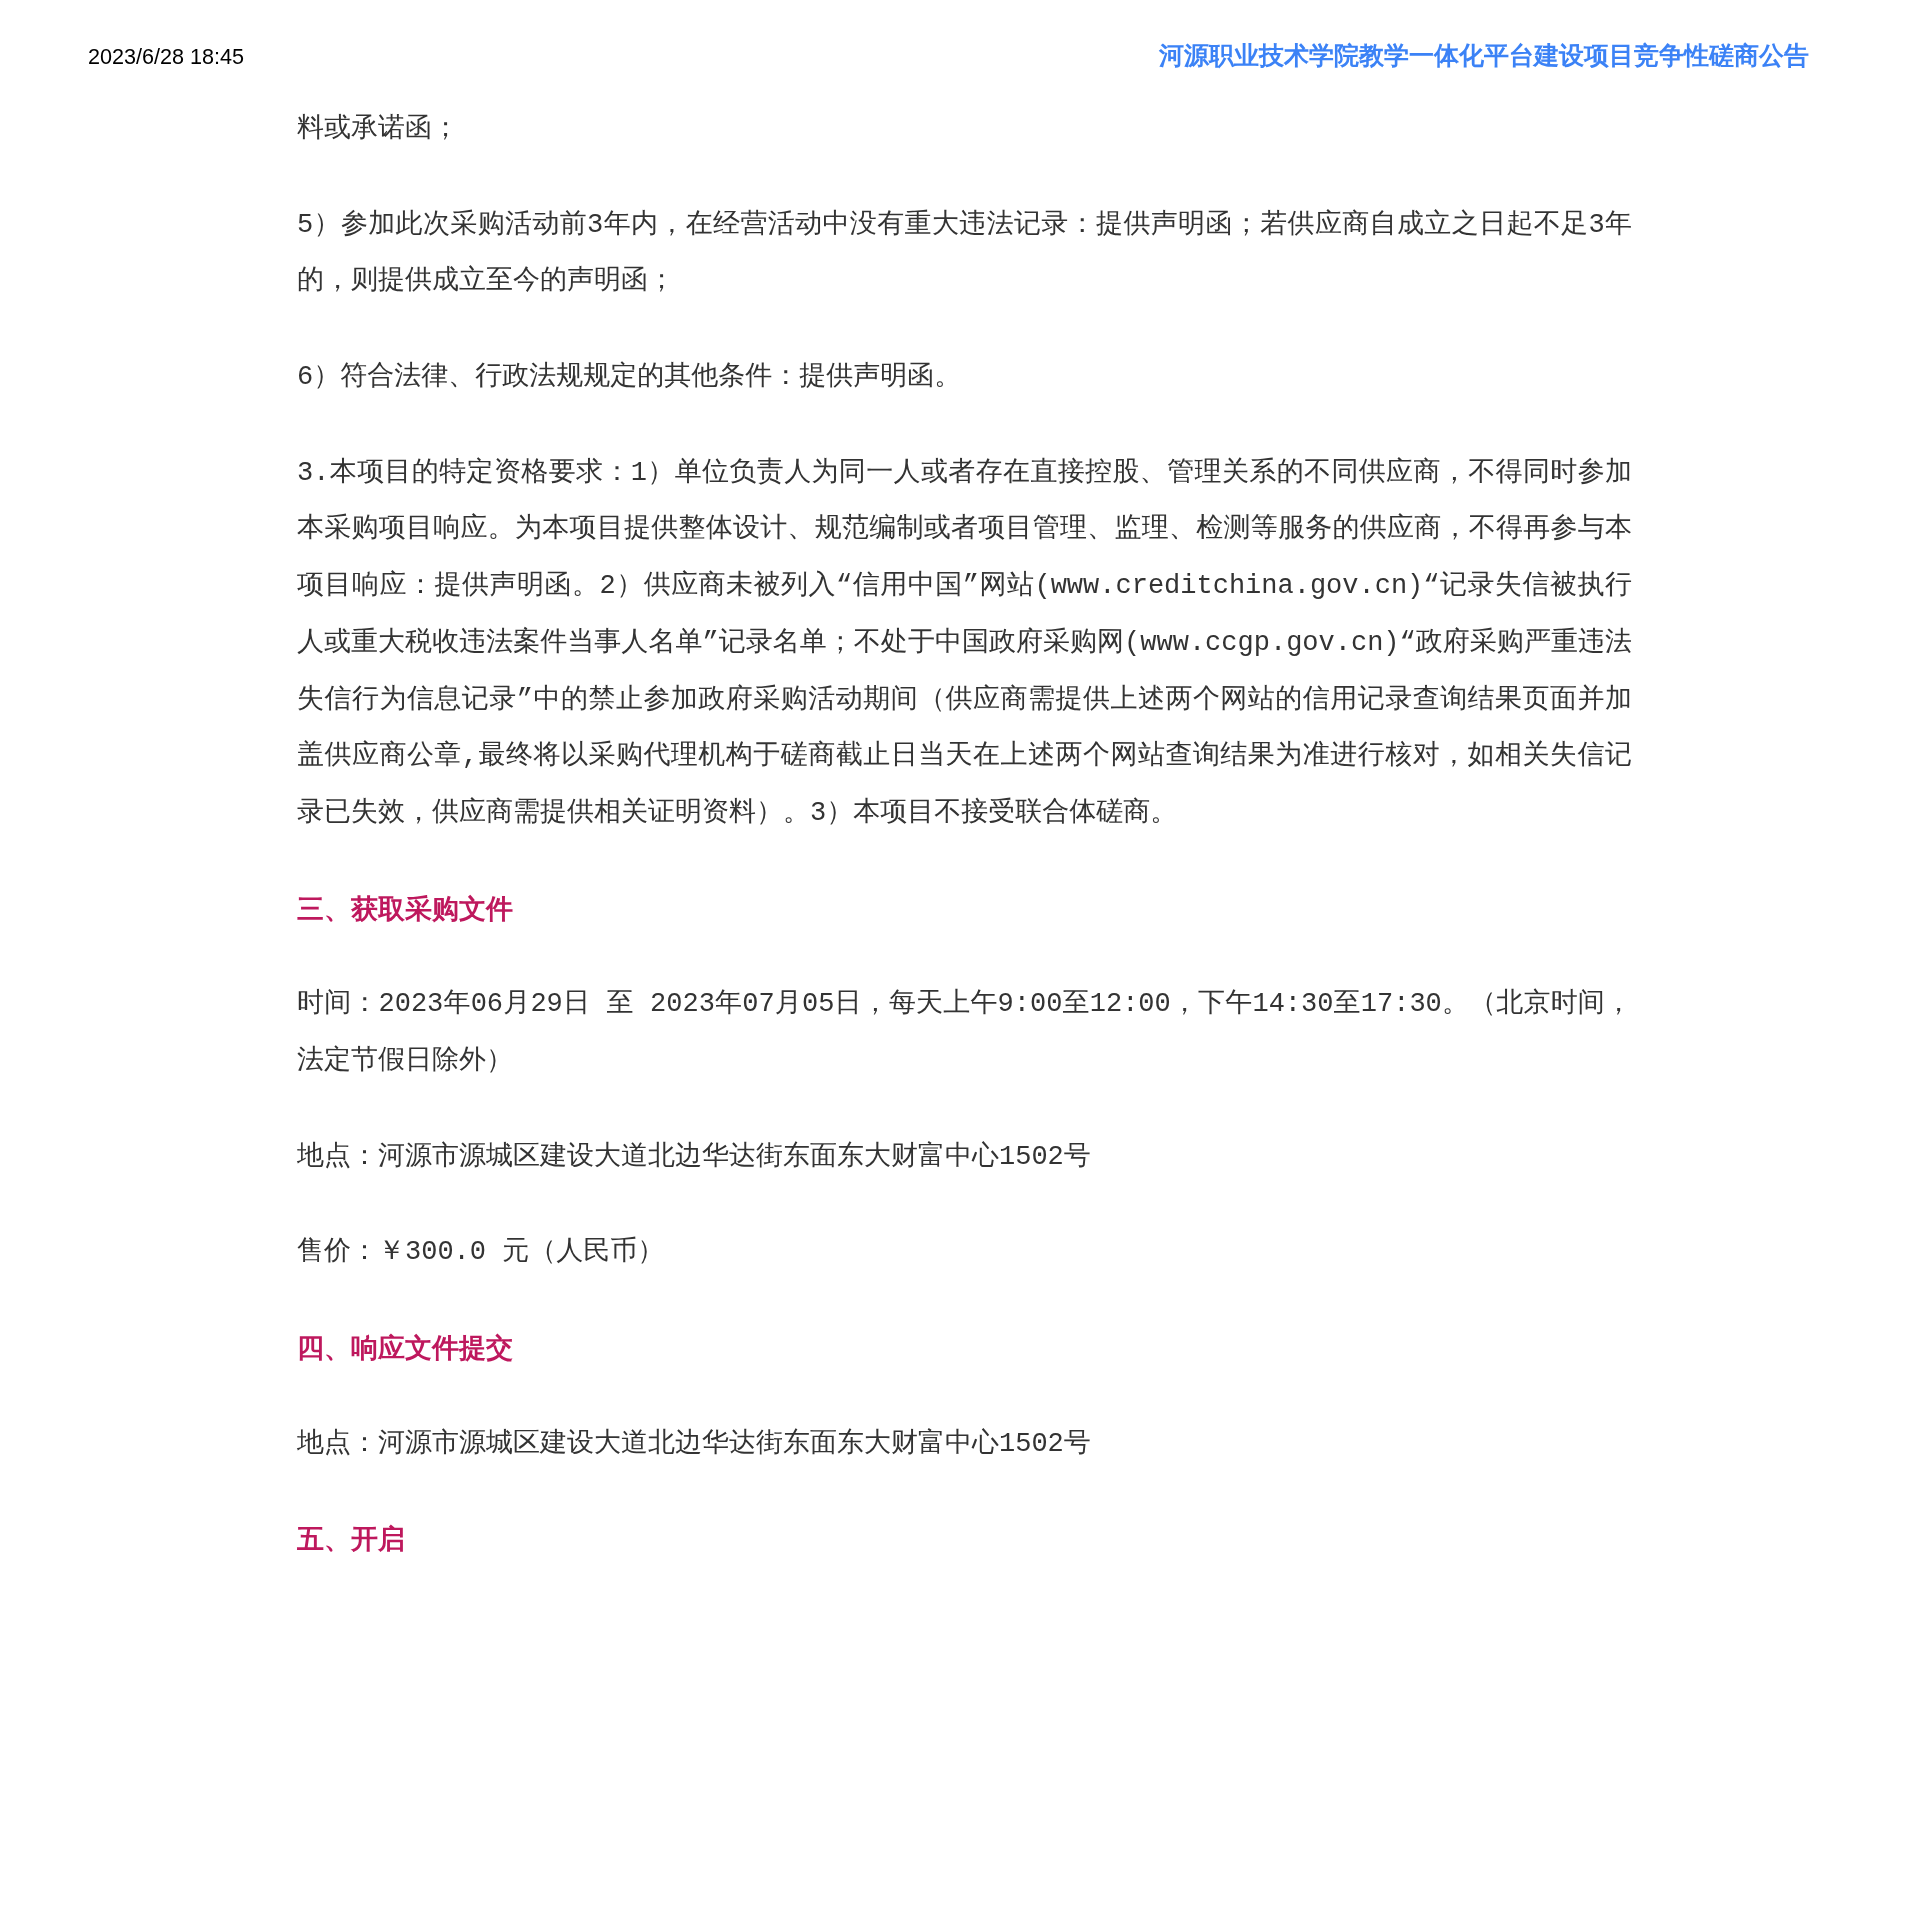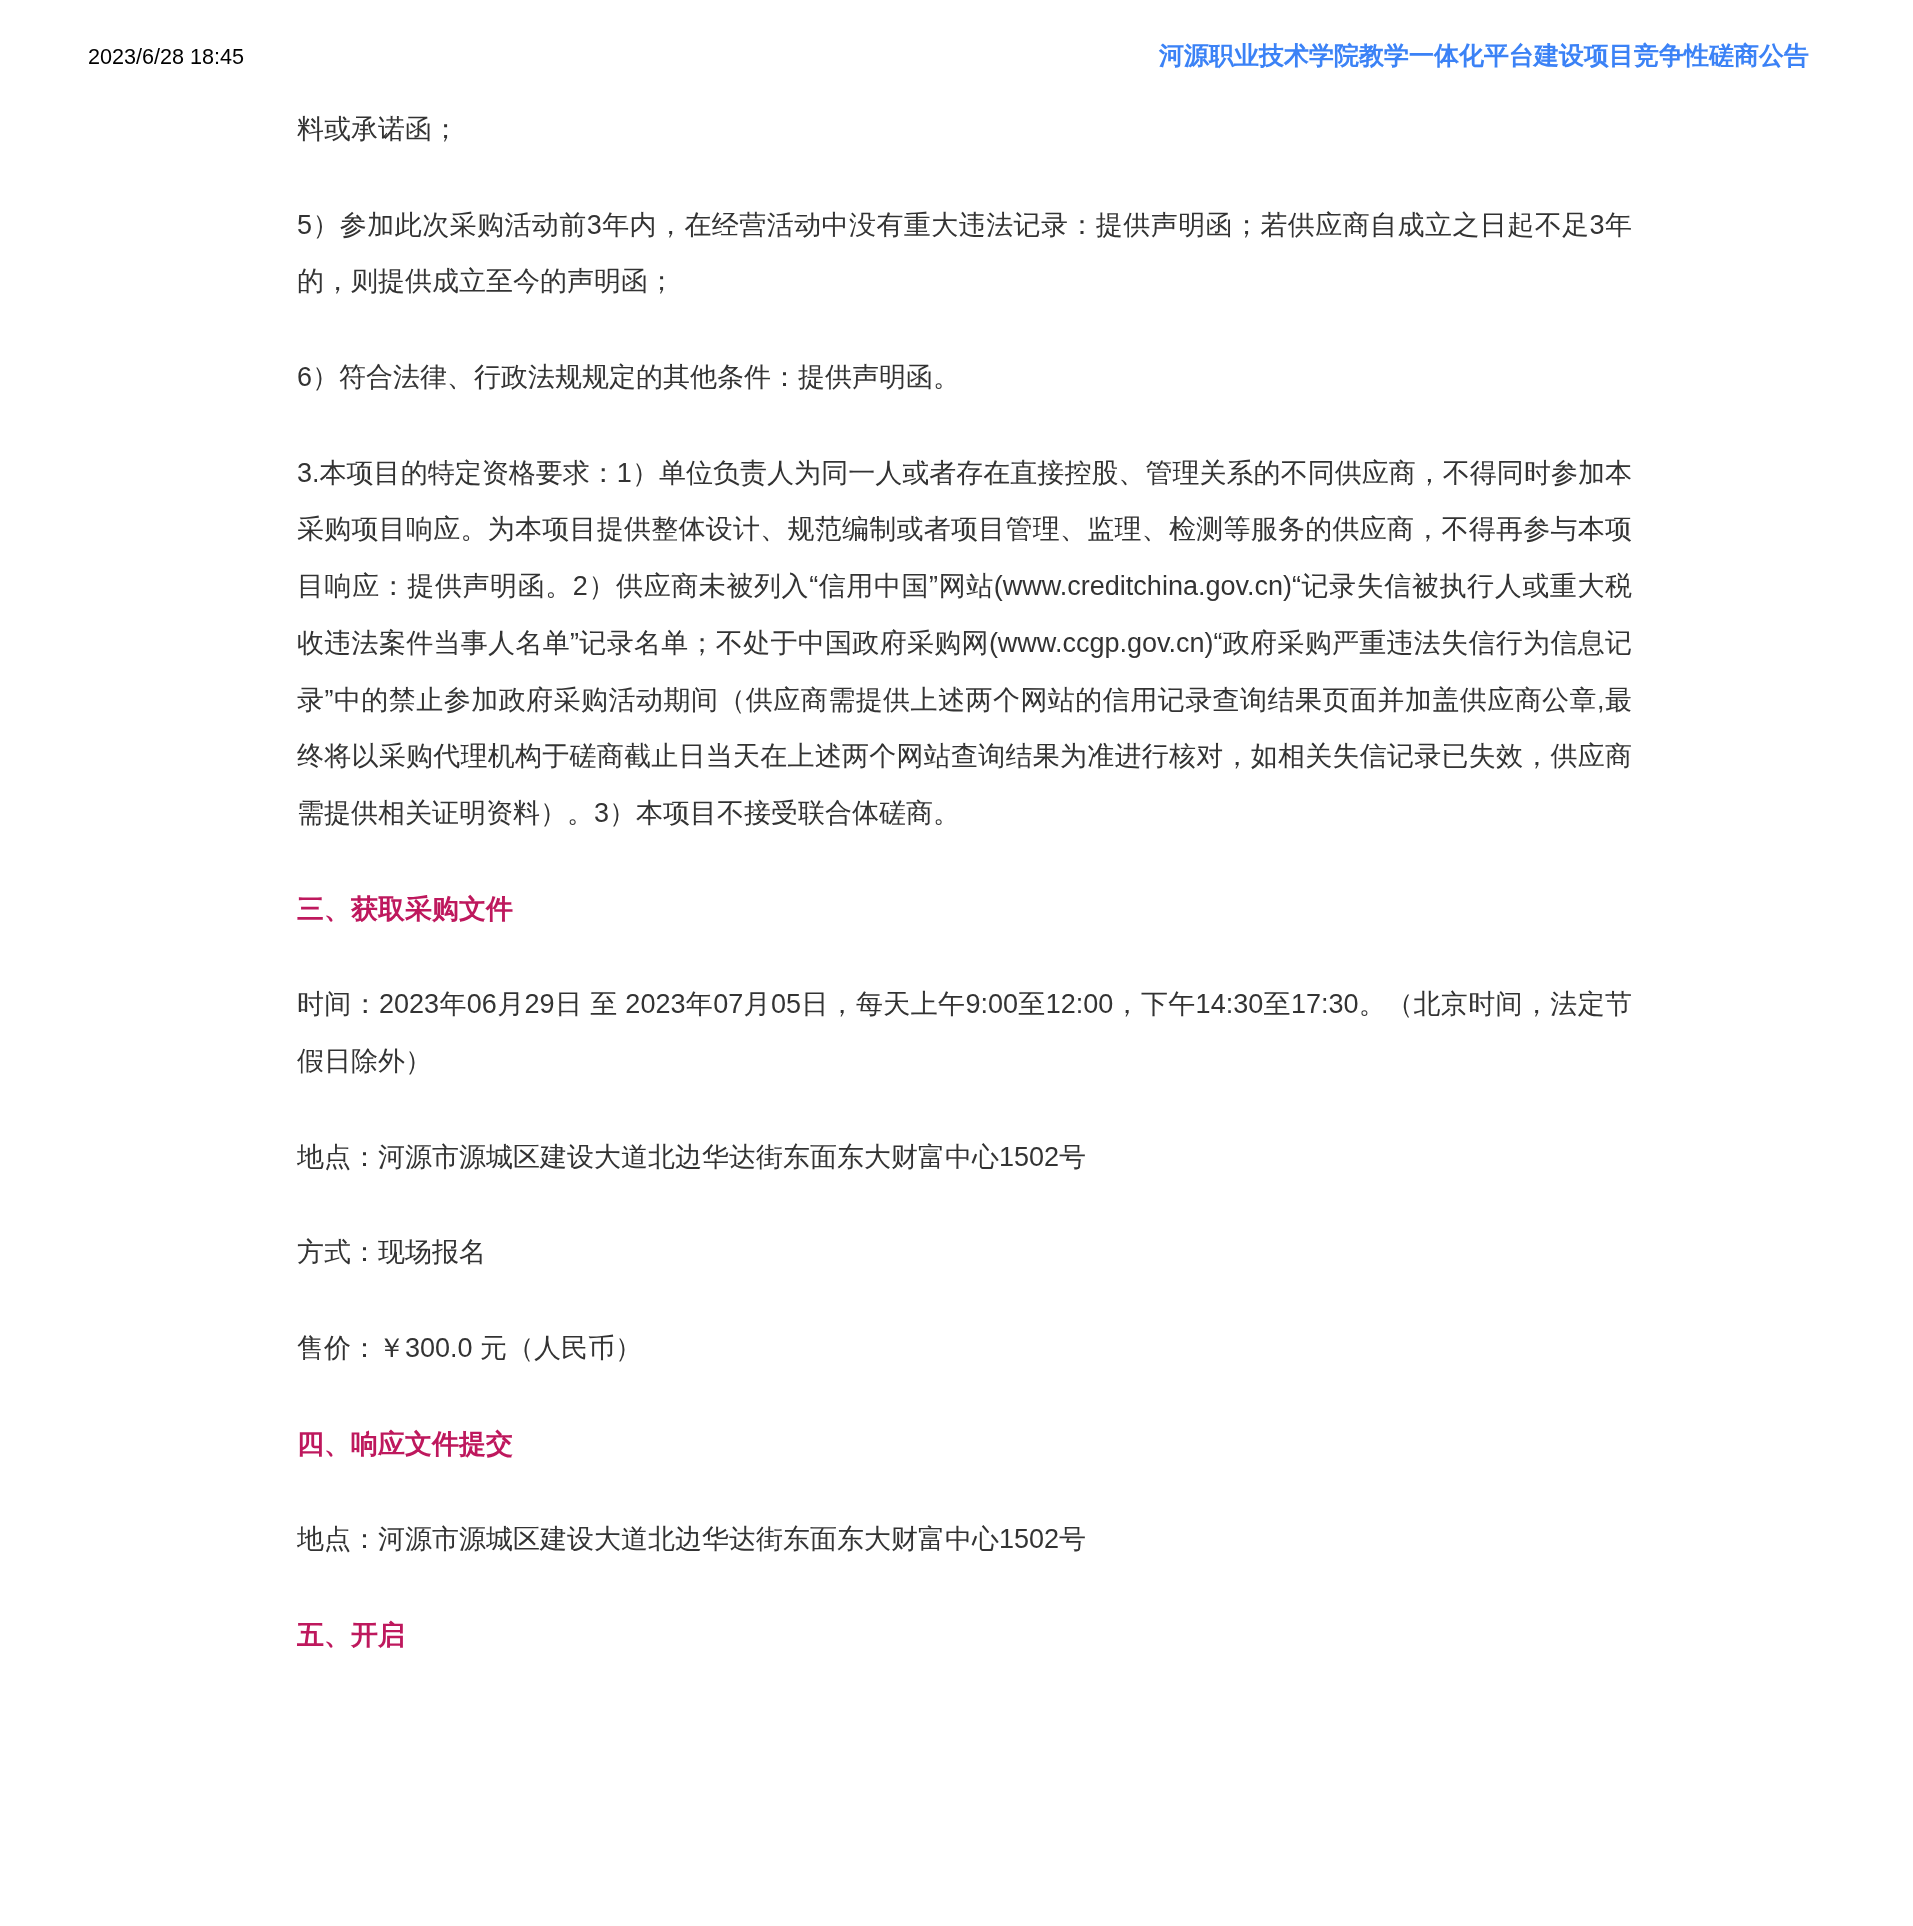"料或承诺函；" .content p { font-family: none -> Liberation Mono, monospace }
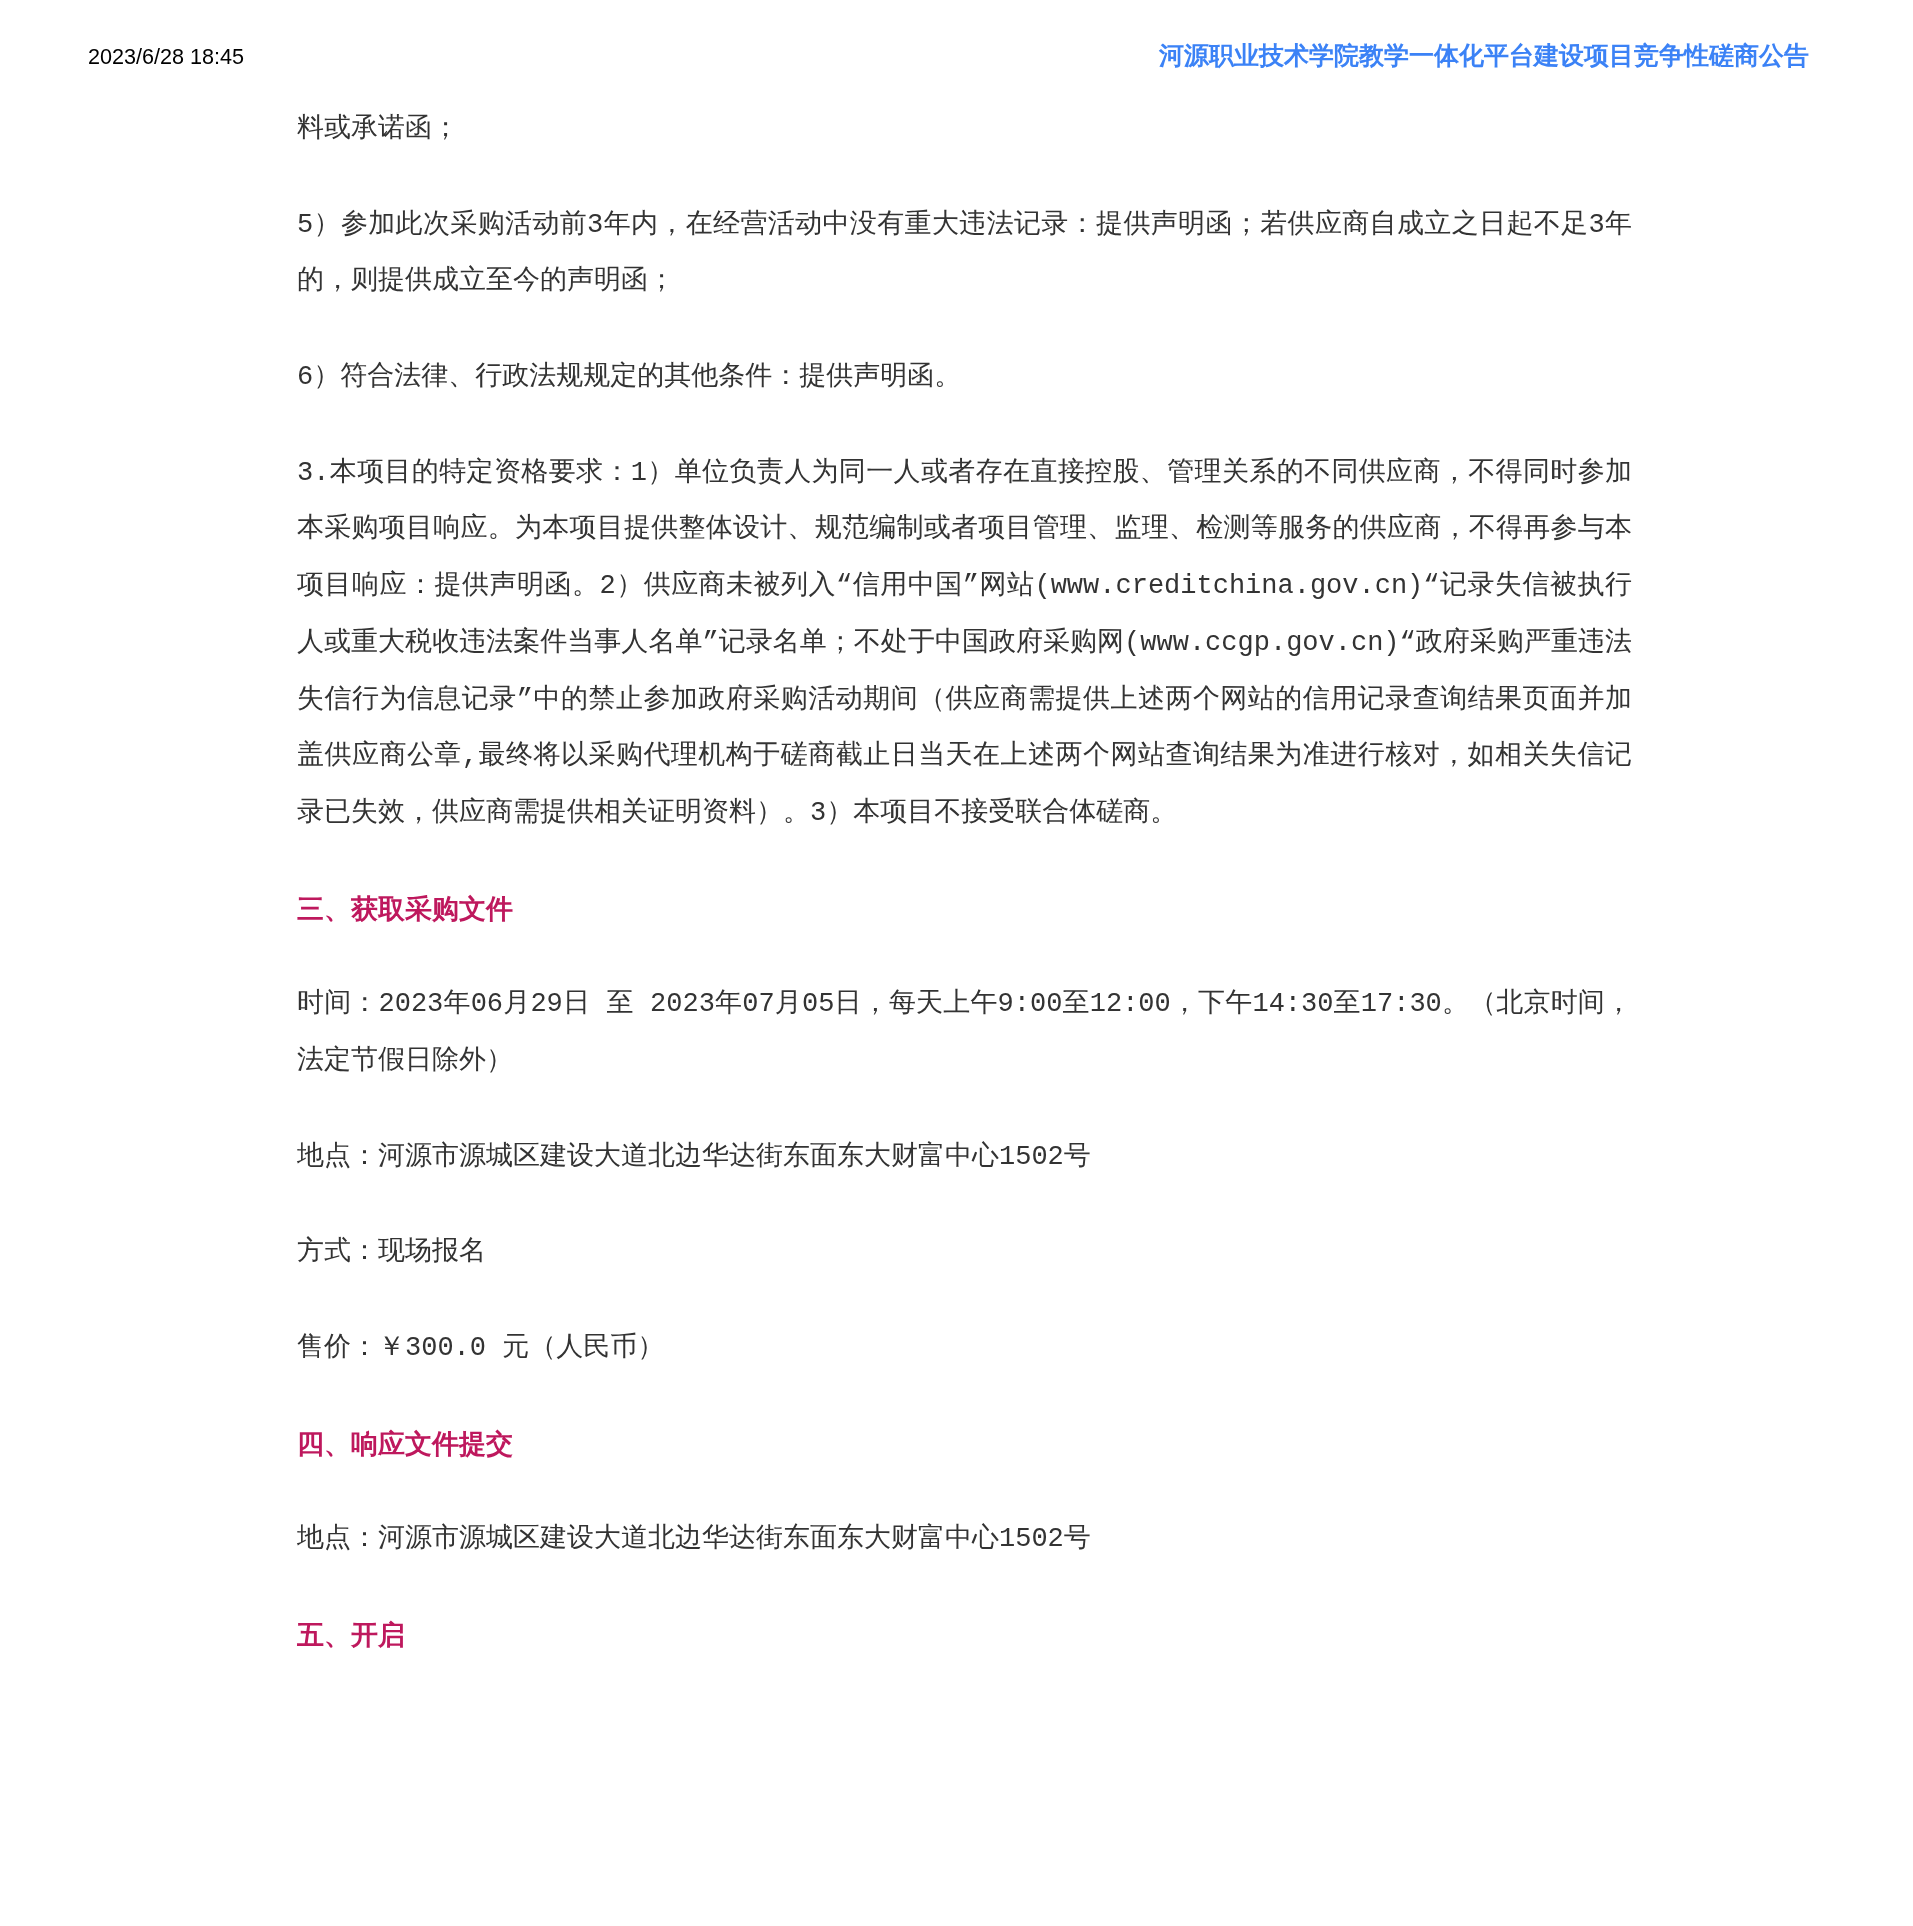"方式：现场报名" p { html: <p>方式：现场报名</p> -> none }
